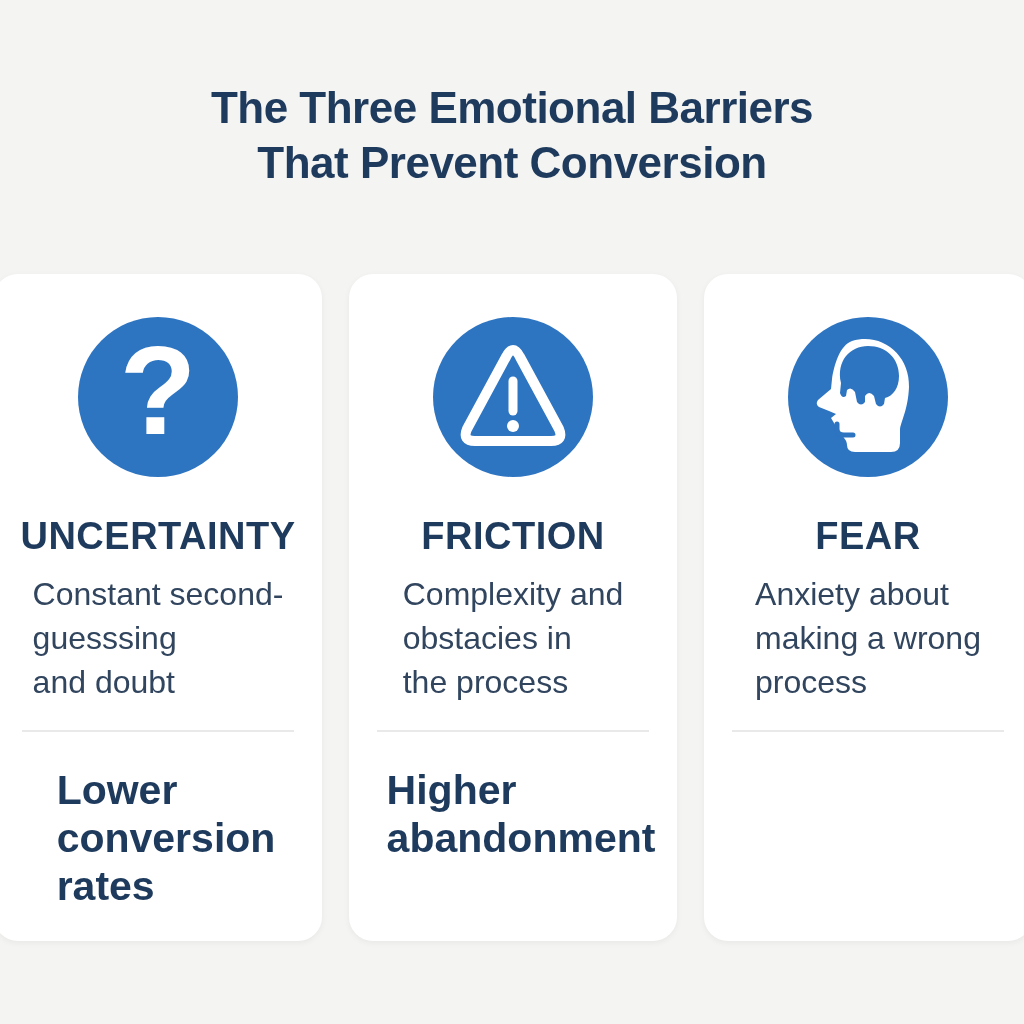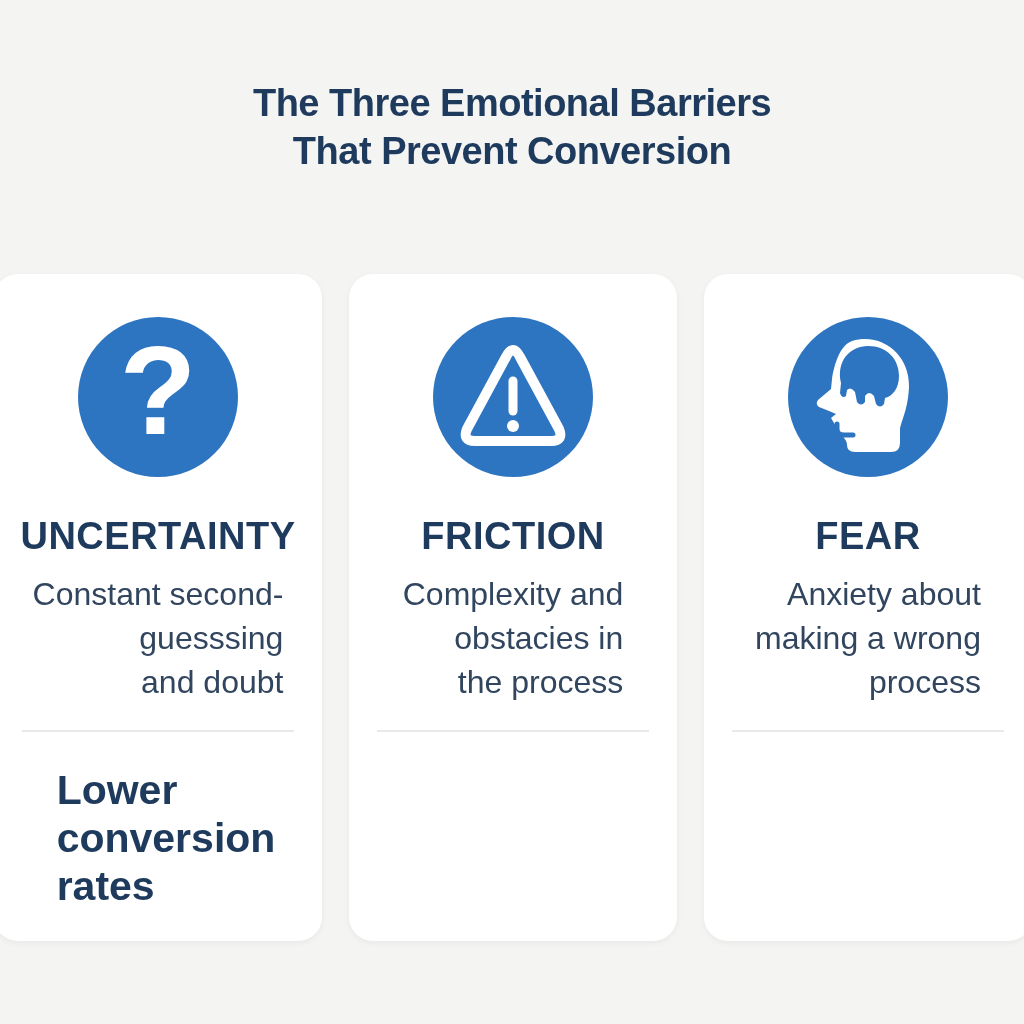"The Three Emotional Barriers" .title { font-size: 38px -> 44px }
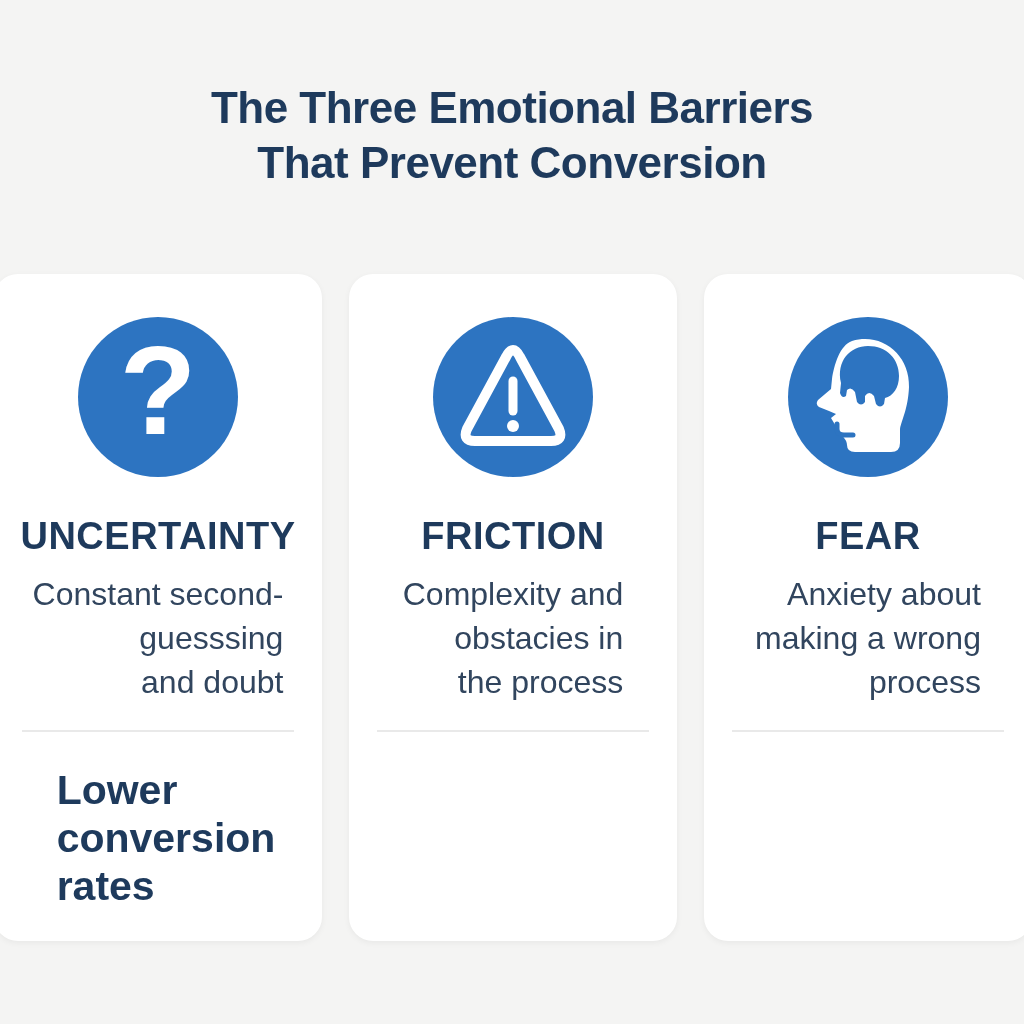"Constant second-" .card-desc { text-align: right -> left }
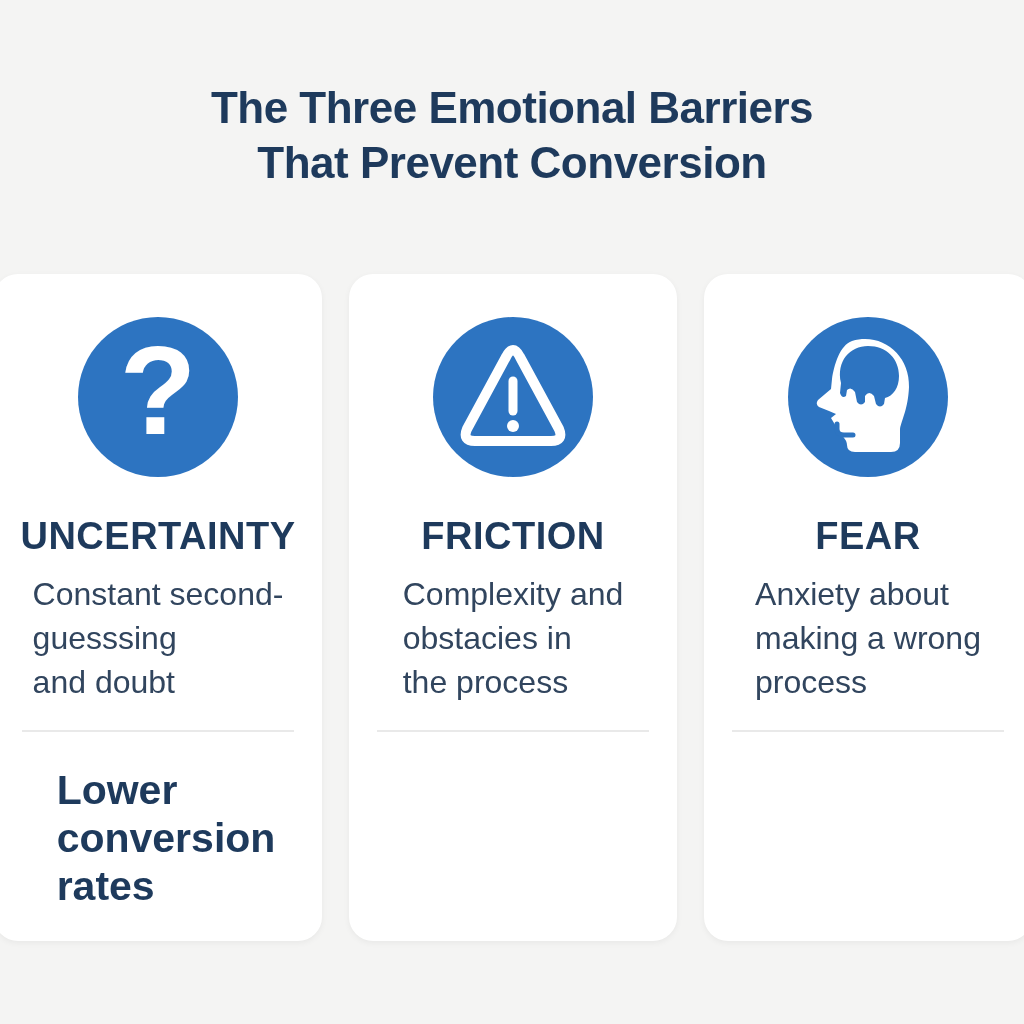"Higher" div.card-result { html: none -> <div>Higher abandonment</div> }
